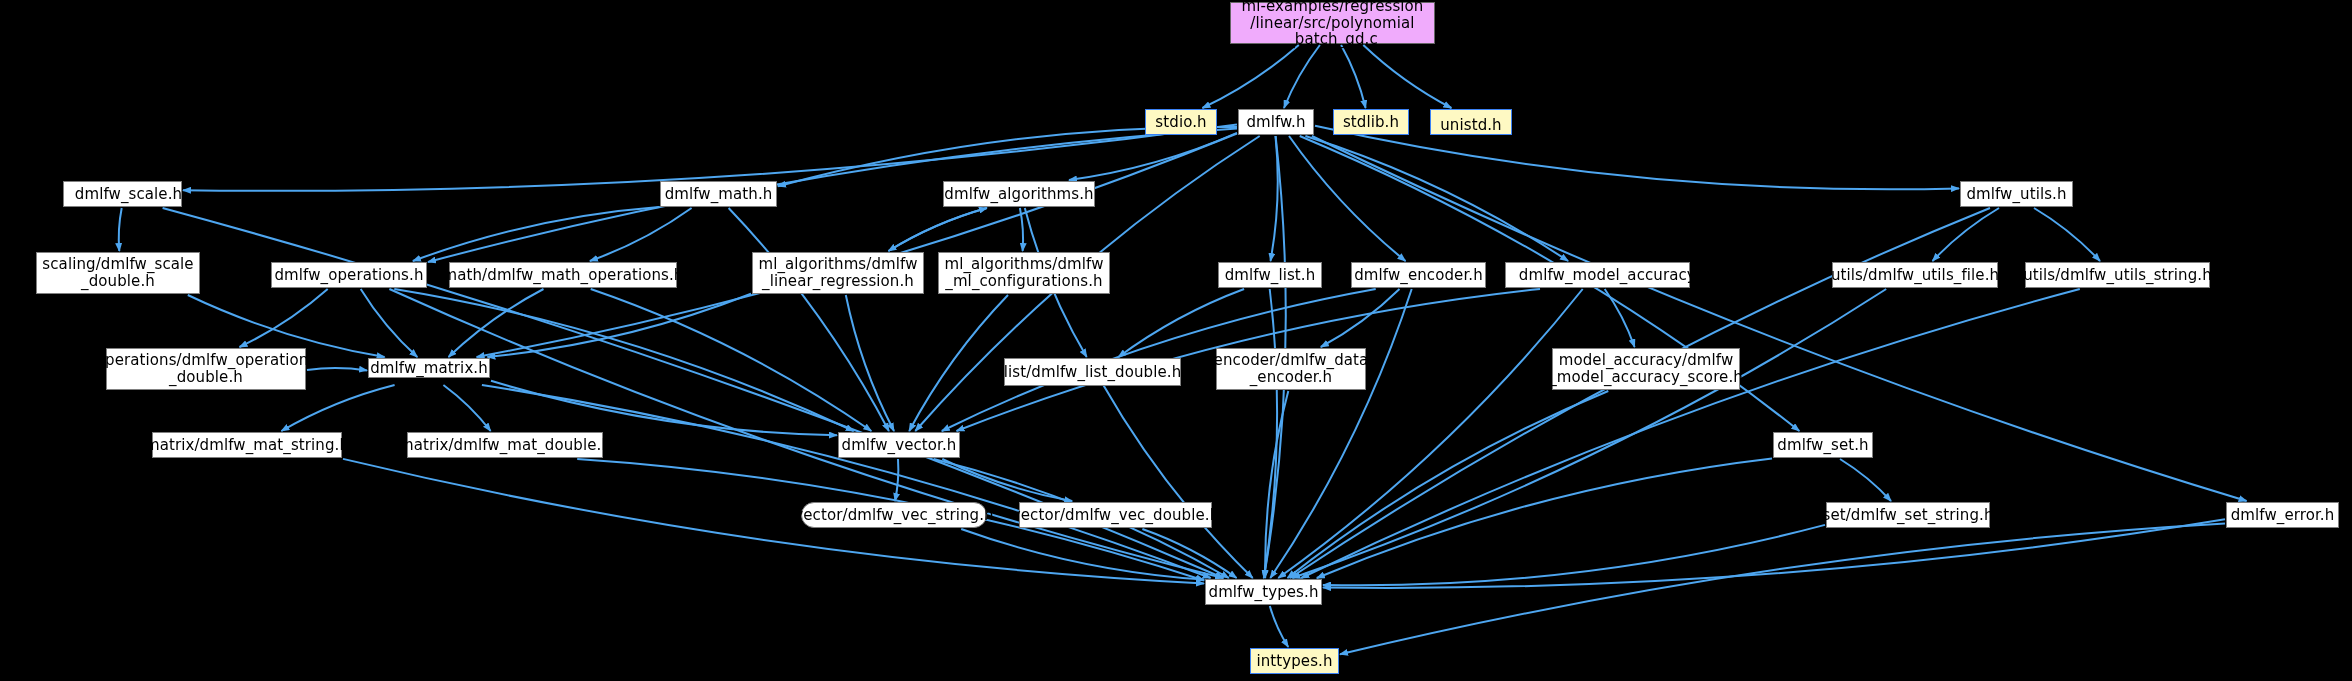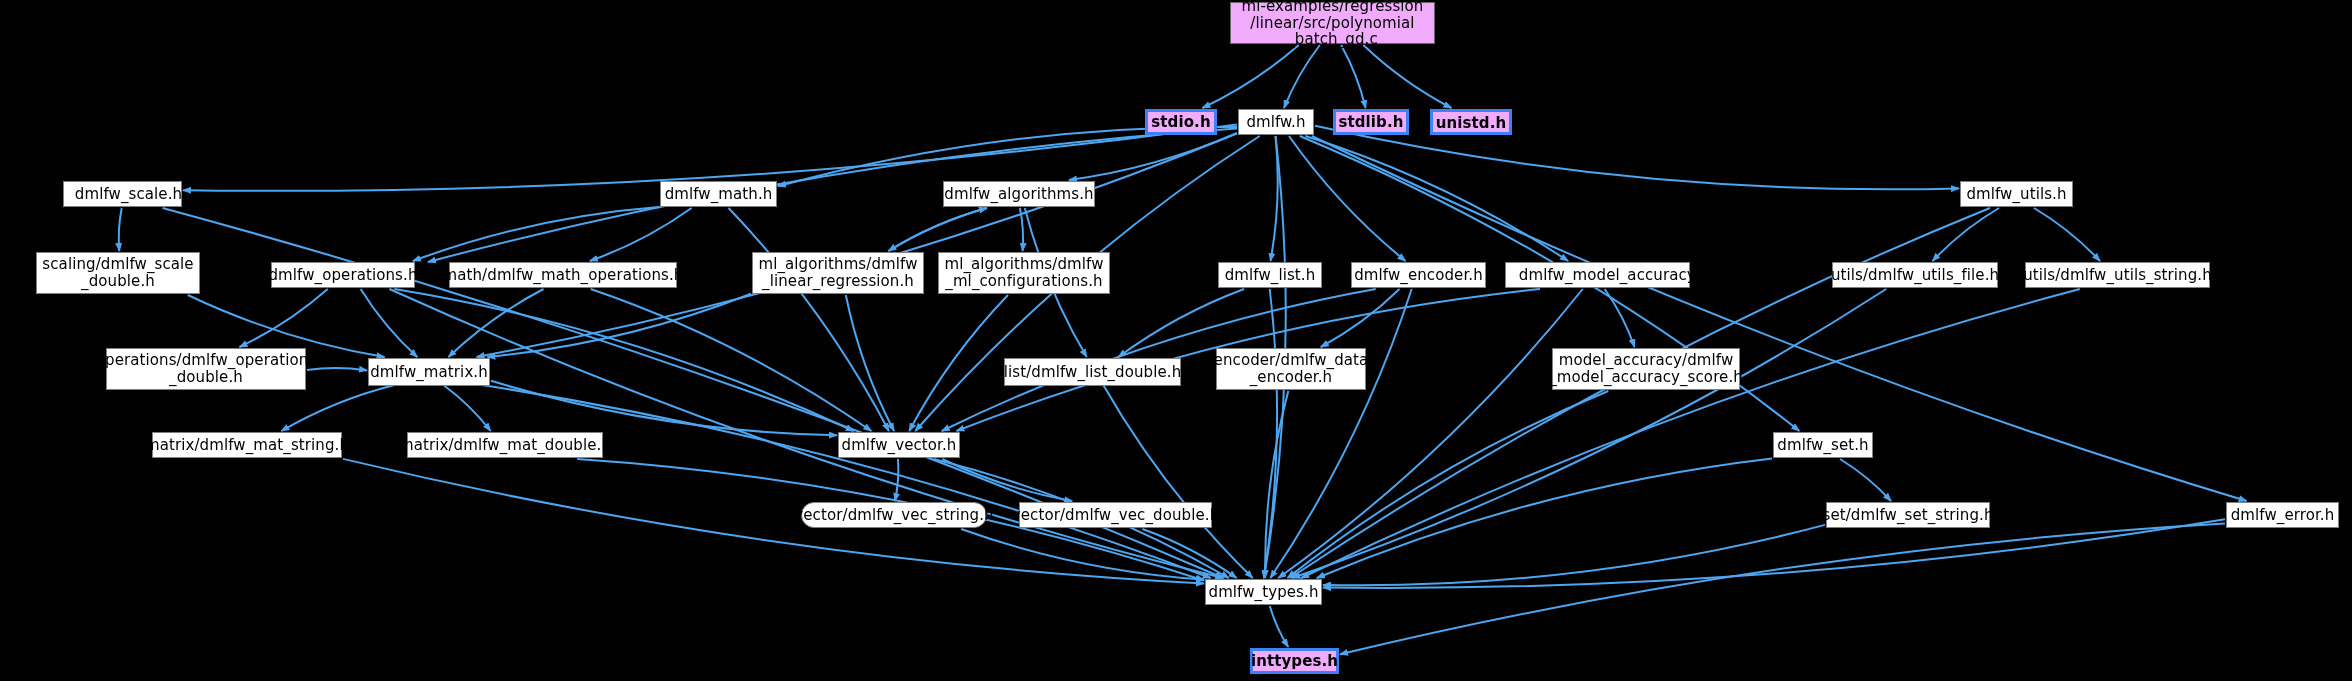"stdio.h" .node.grey { background: #f0abfc -> #fef9c3; border: 3px solid #3b82f6 -> 1px solid #3b82f6; font-weight: bold -> none }
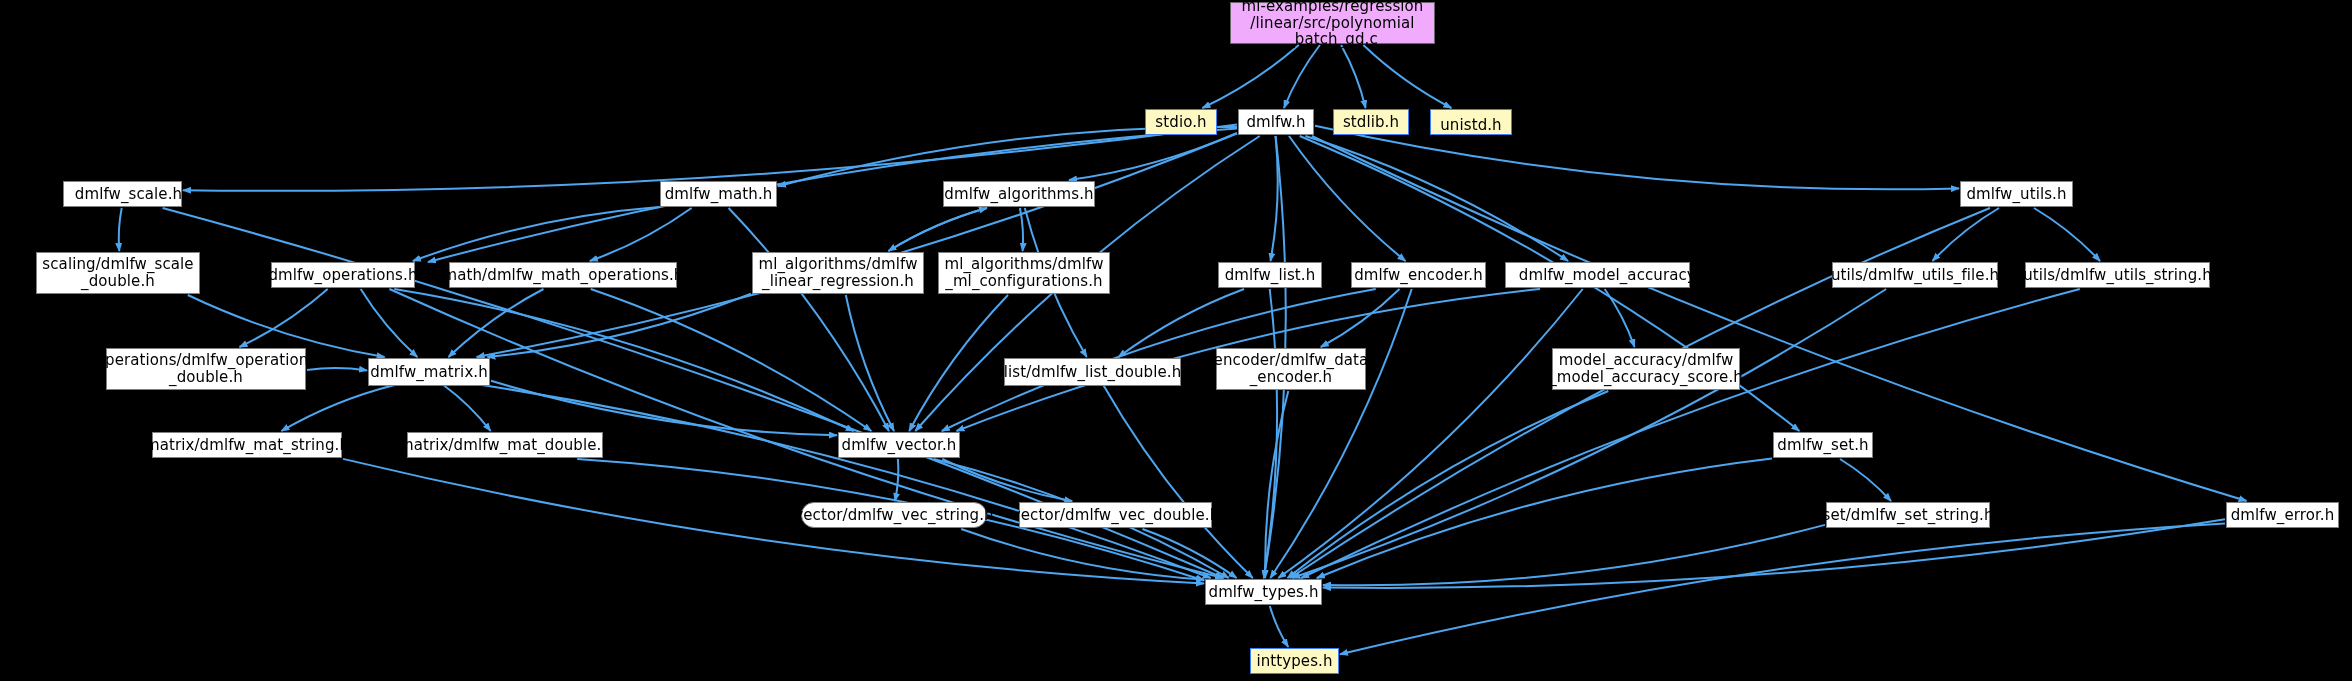"dmlfw_operations.h" div.node { width: 144px -> 156px }
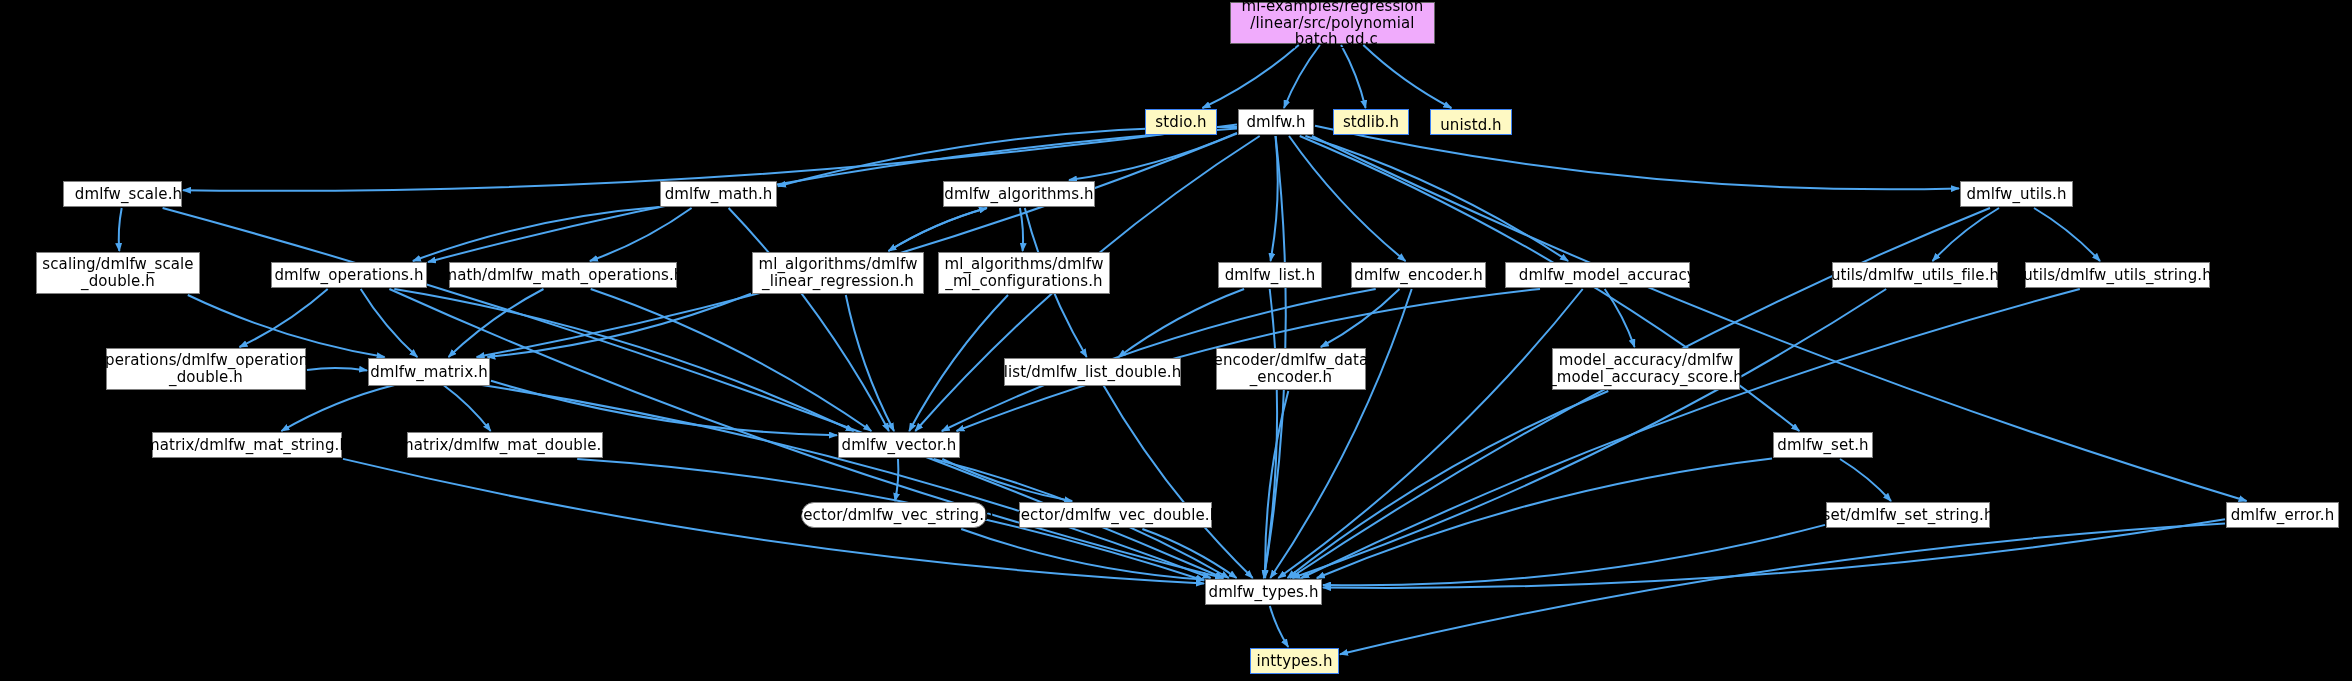"dmlfw_matrix.h" div.node { height: 28px -> 20px }
